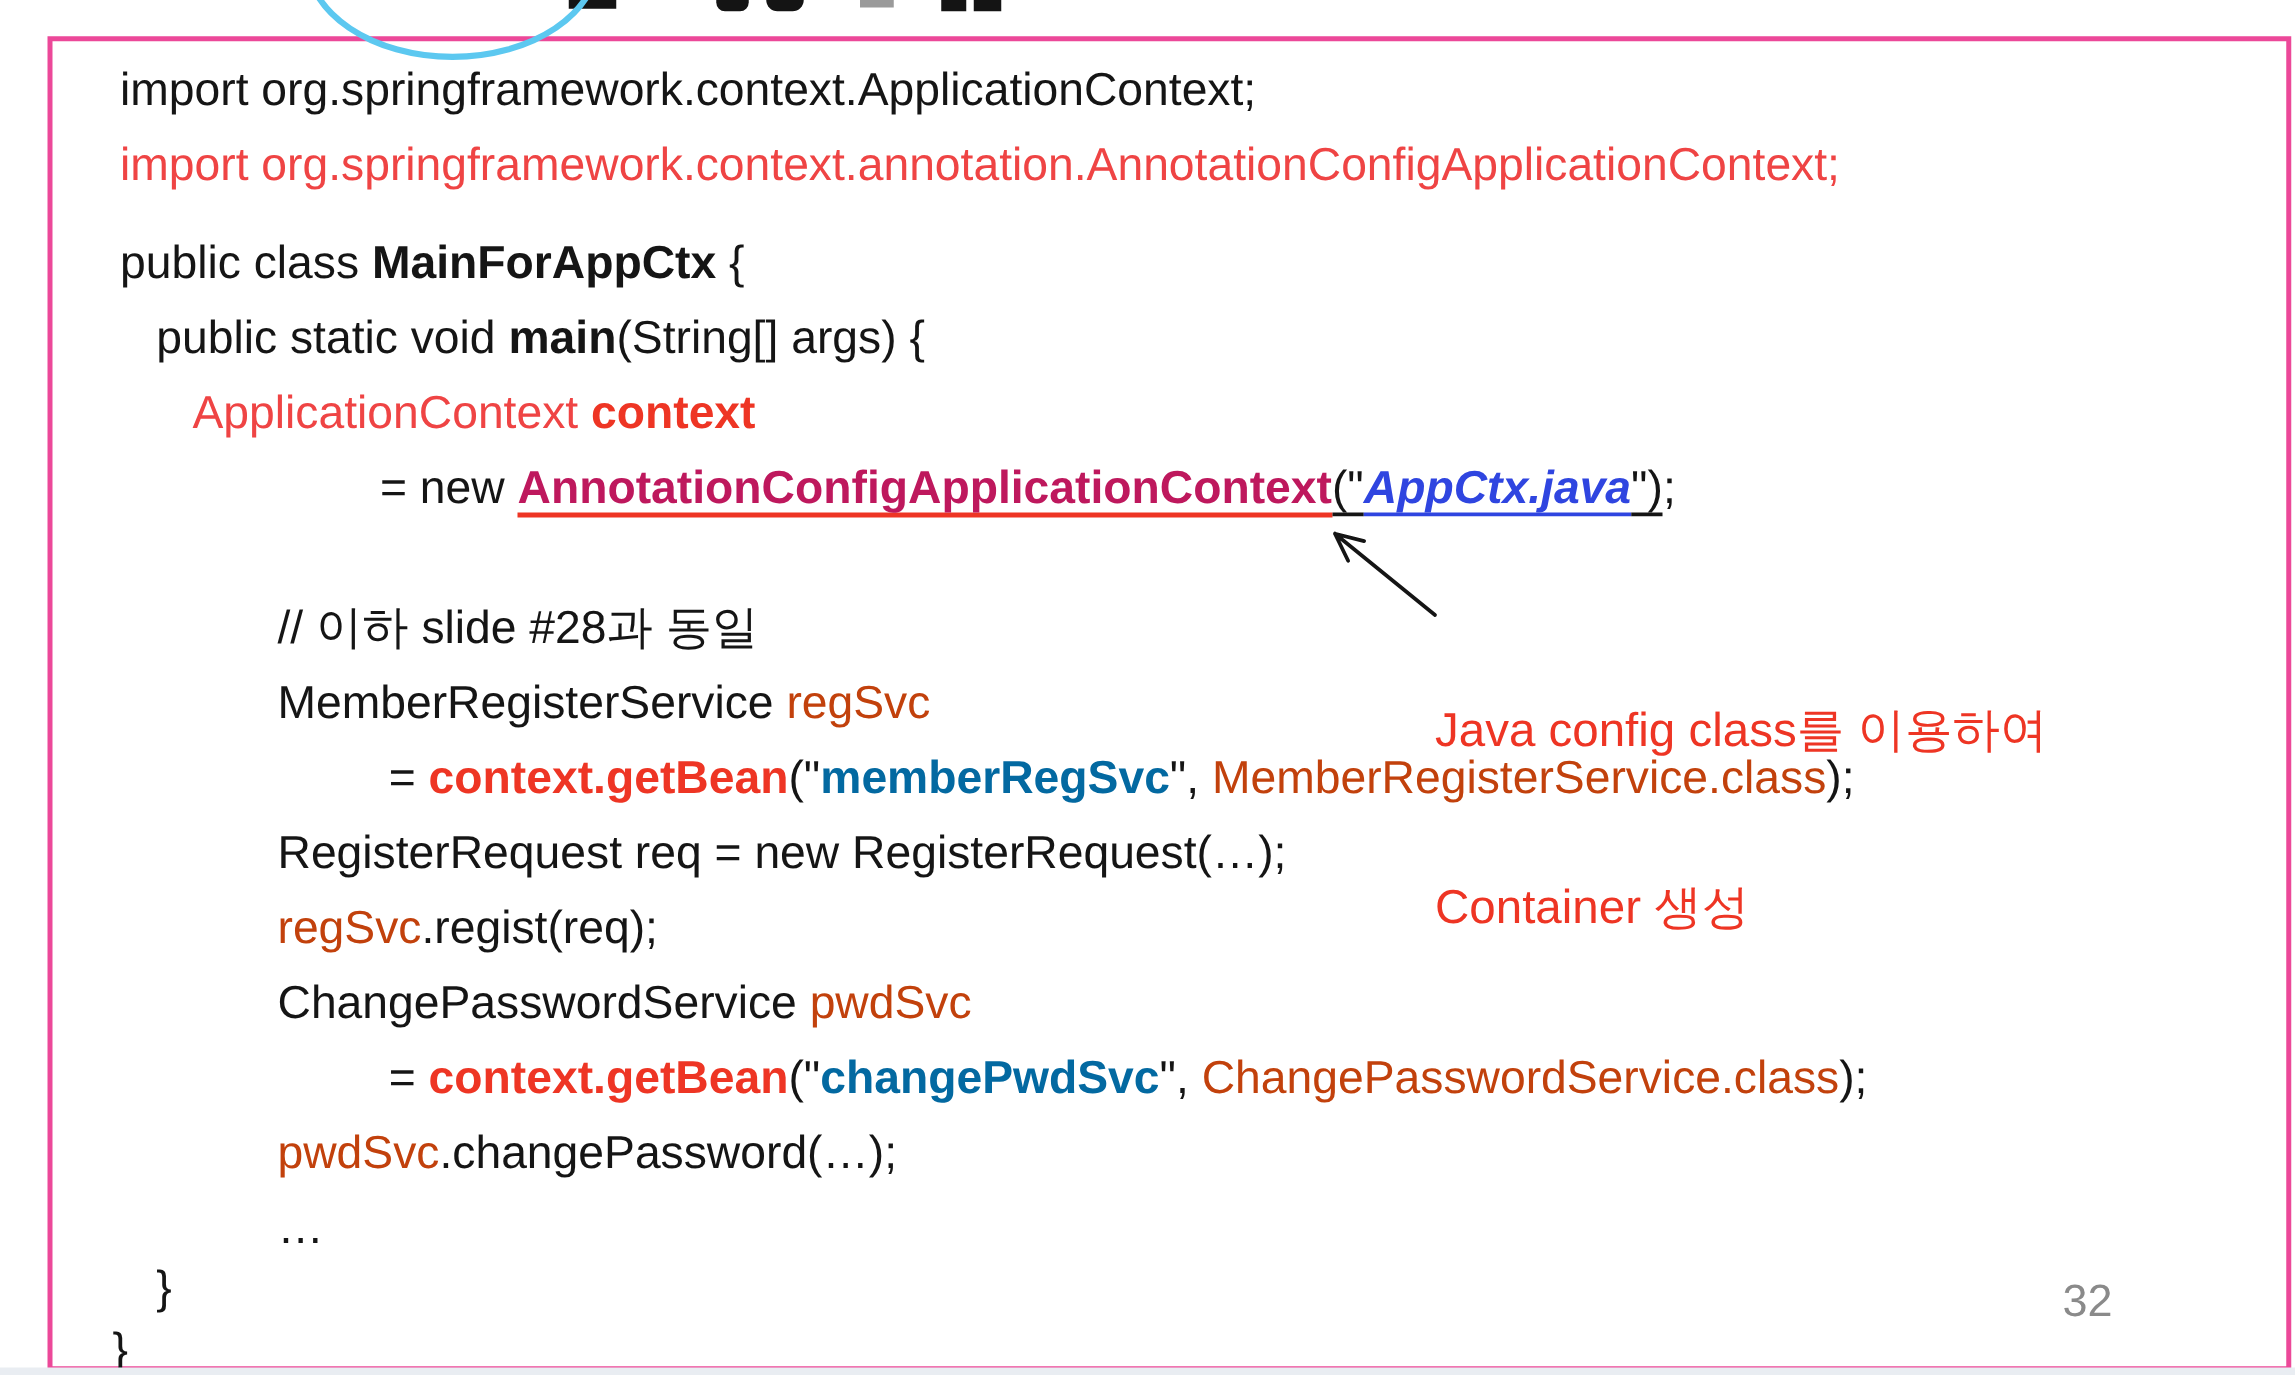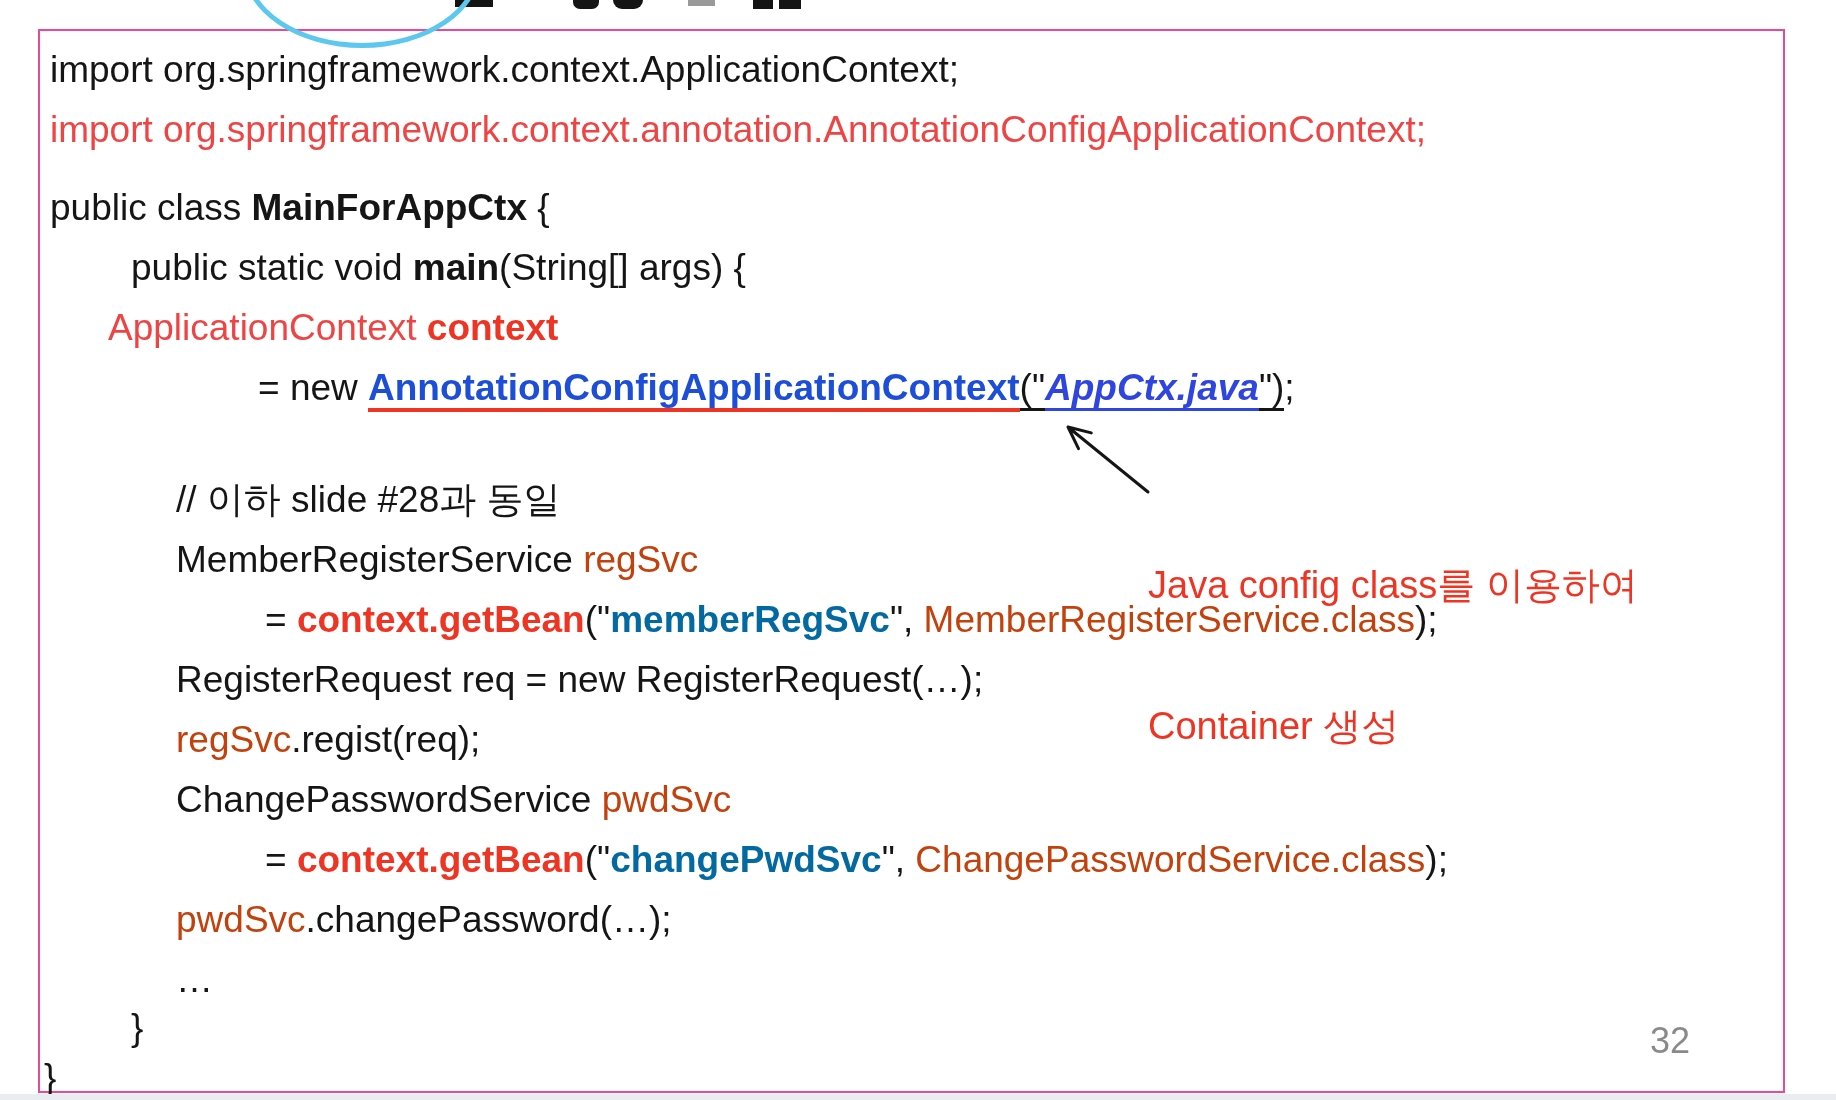"import" .code-box { border: 2px solid #ec4899 -> 4px solid #ec4899; padding-left: none -> 44px }
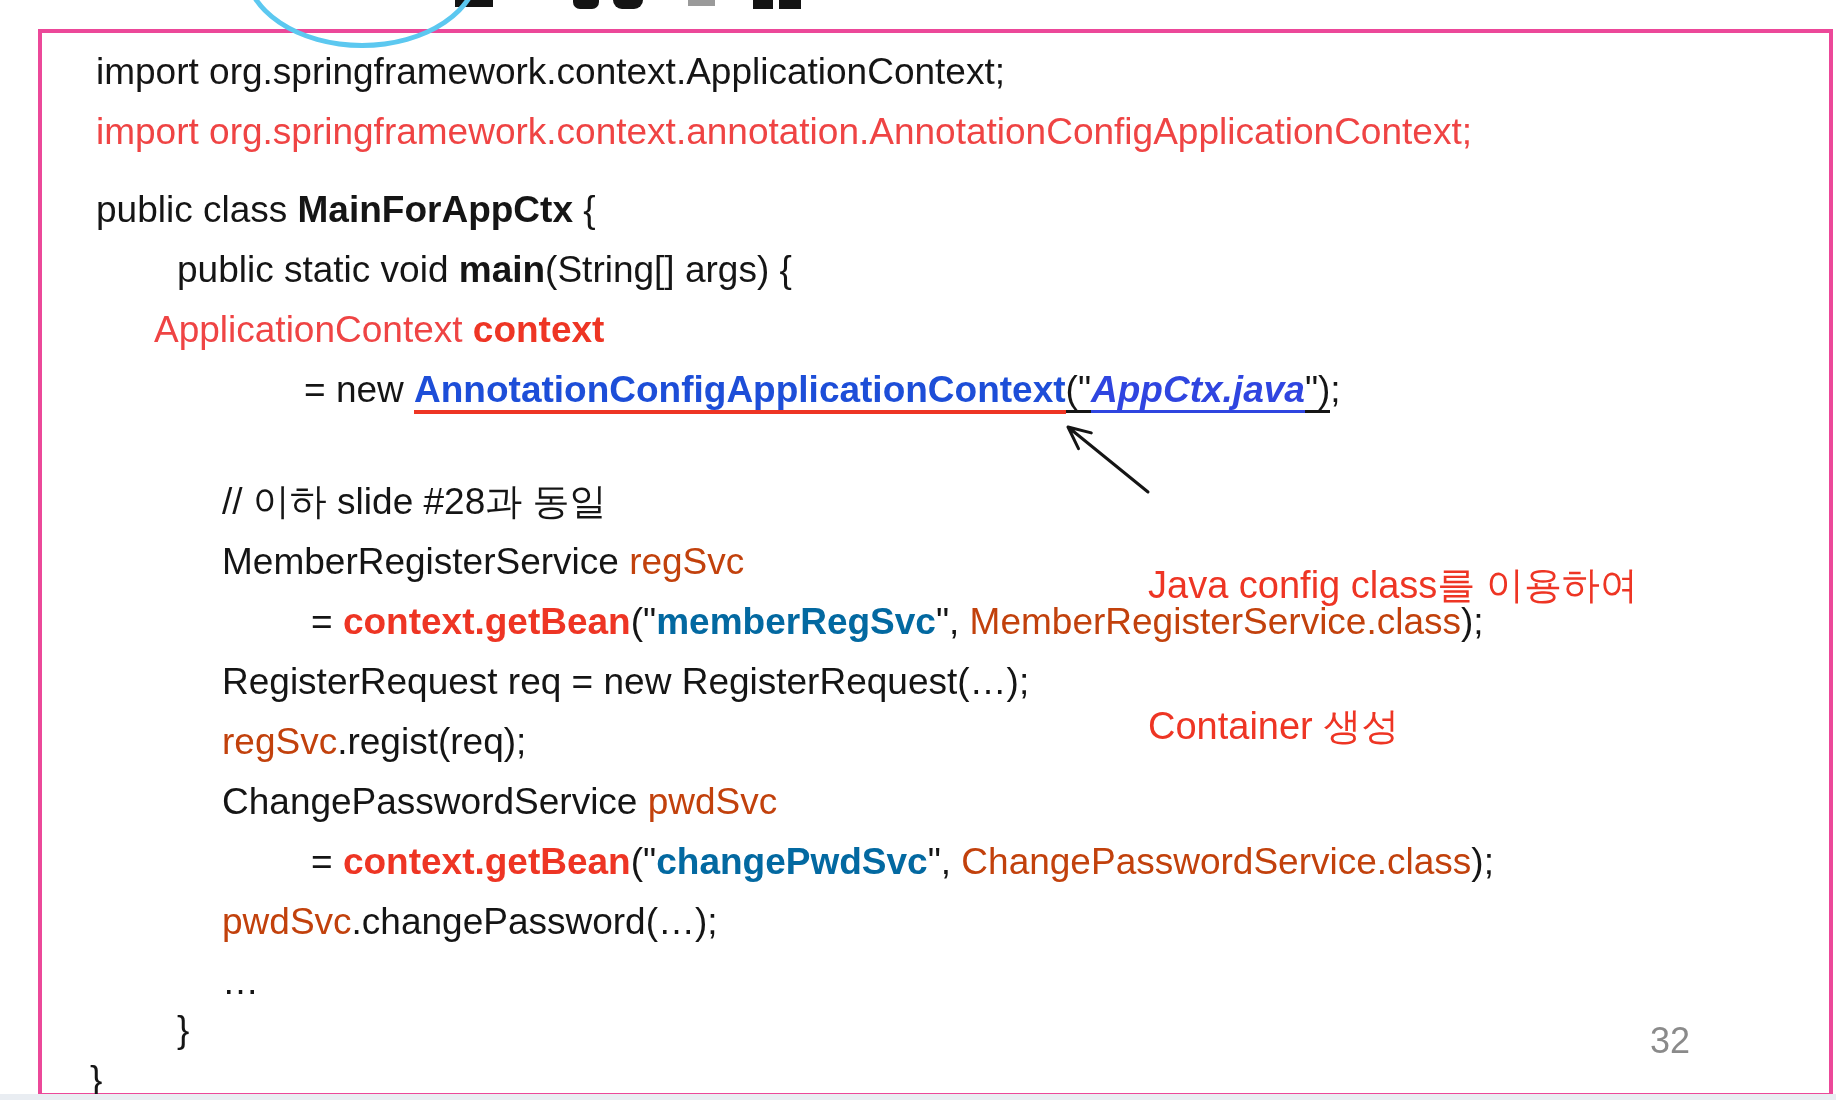"public static void main(String[] args)" .ind-1 { margin-left: 91px -> 39px }
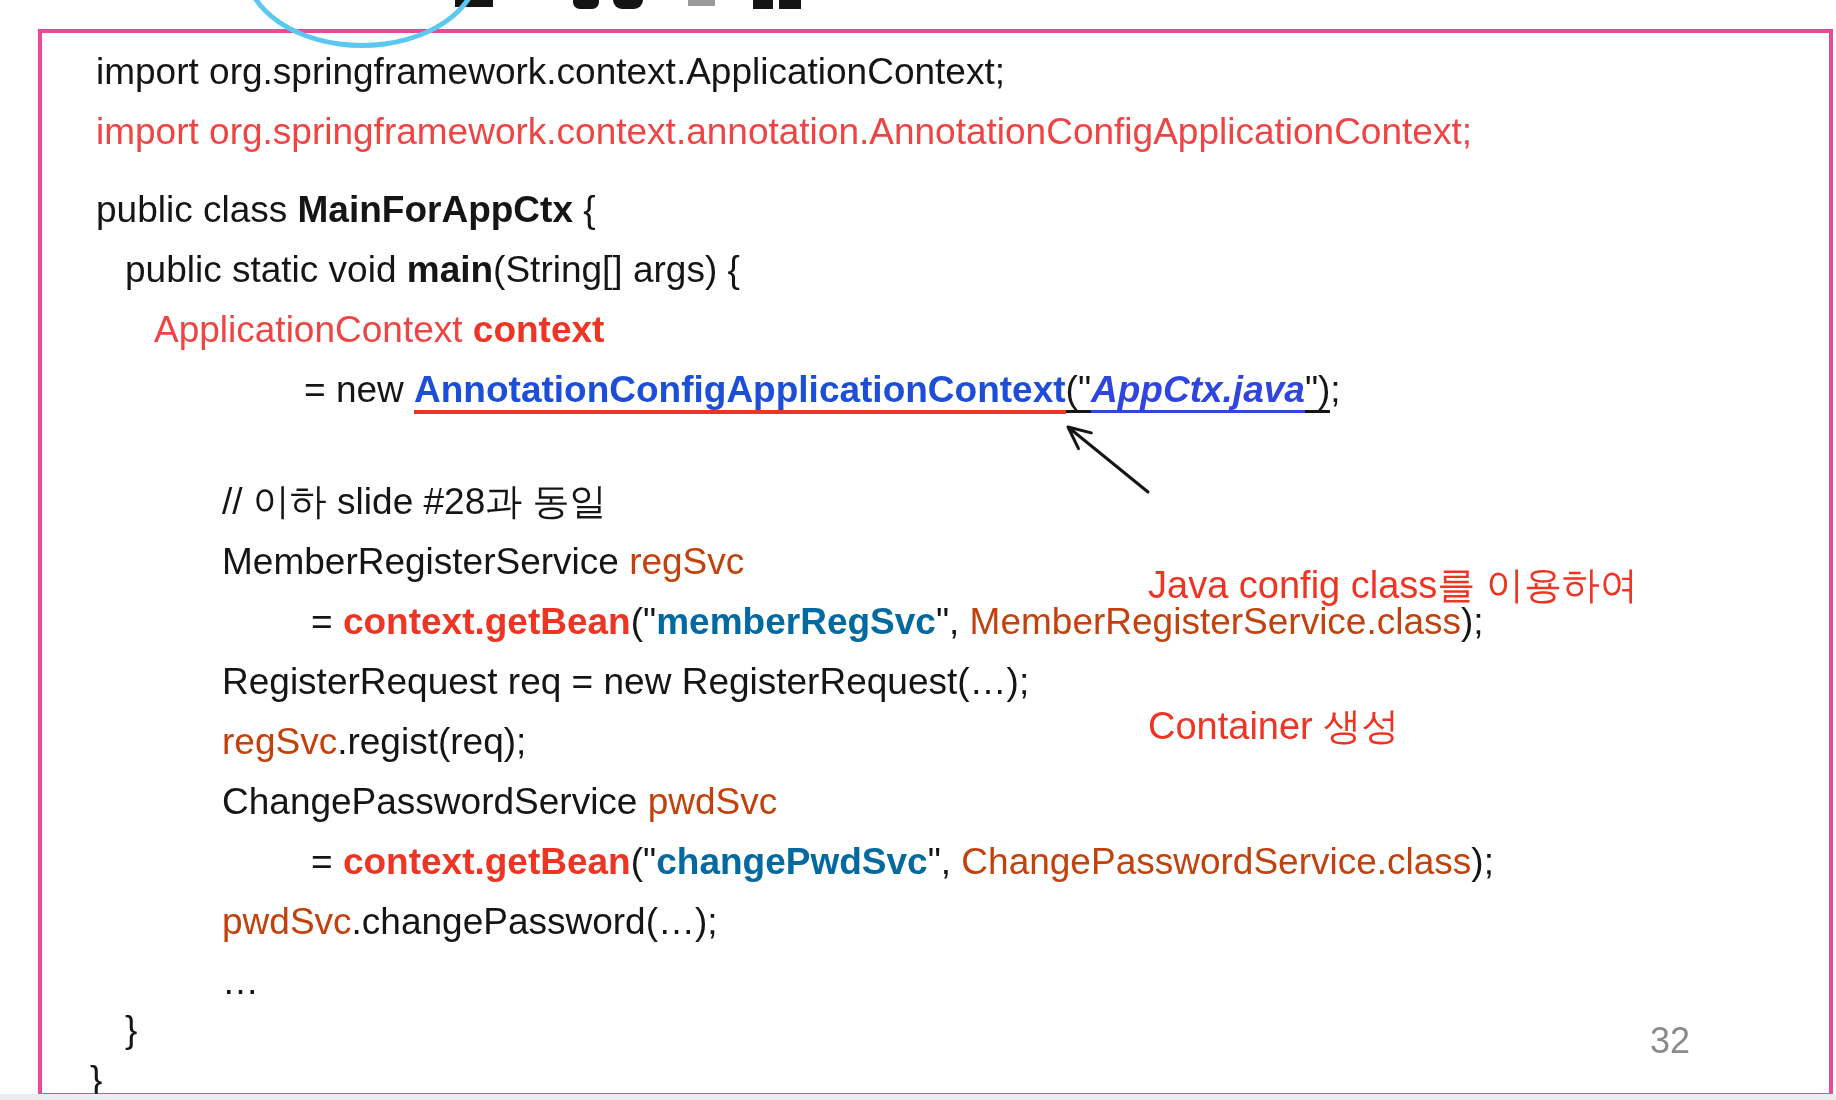"AnnotationConfigApplicationContext" .seg-ru { color: #1d4ed8 -> #be185d }
